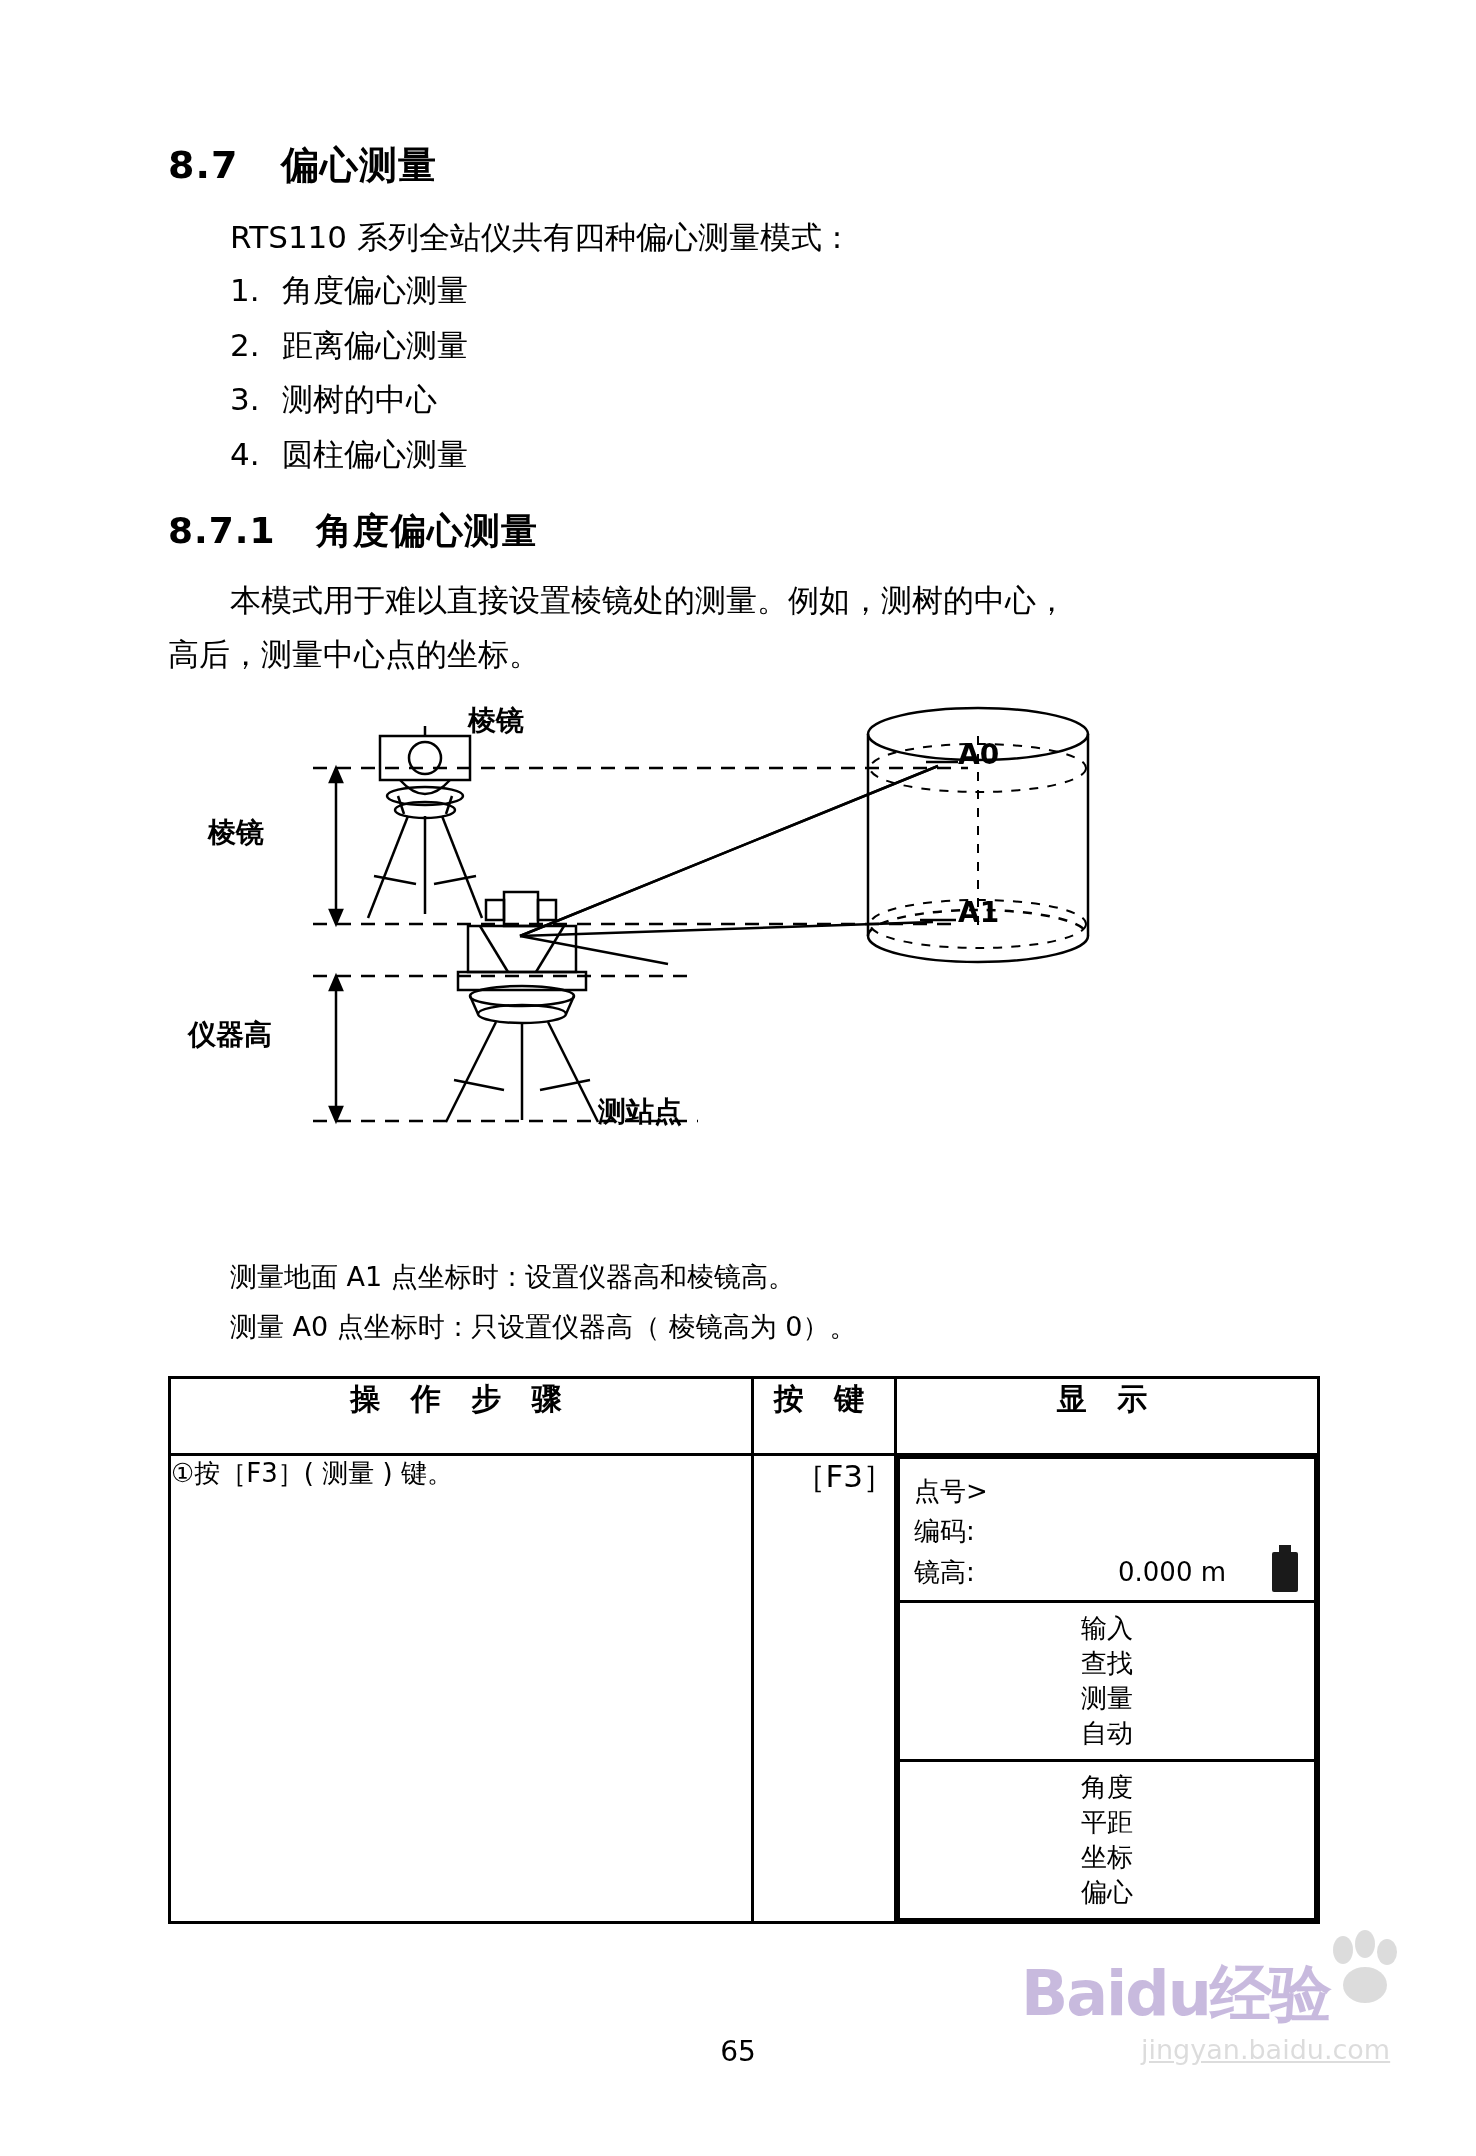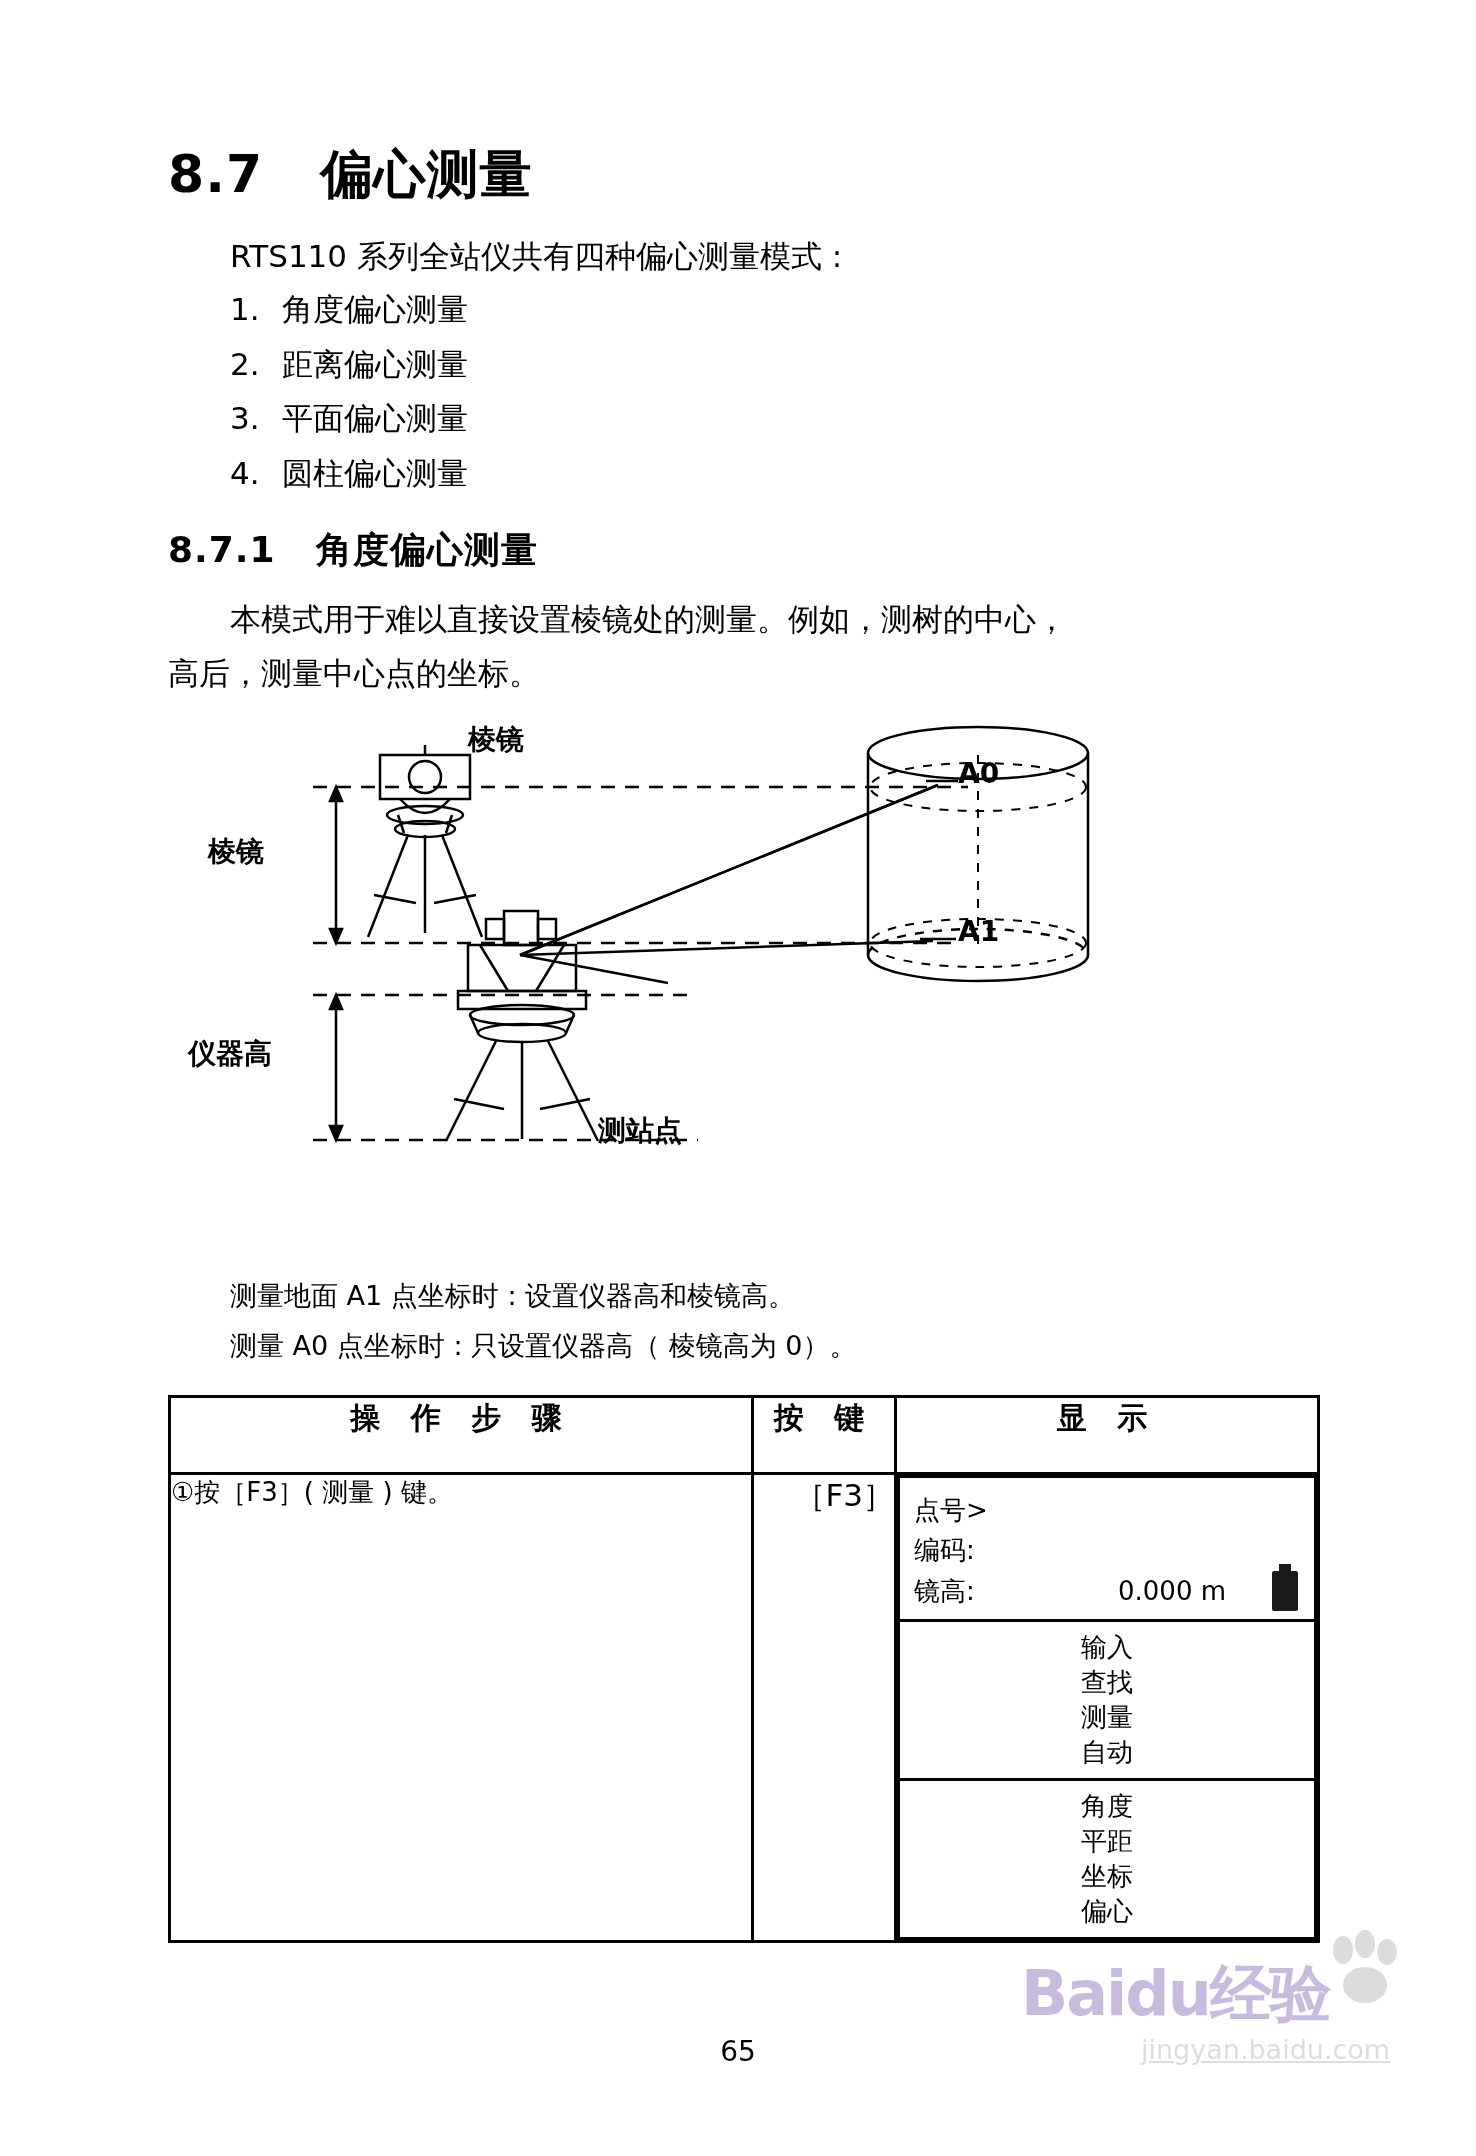"8.7 偏心测量" h1.sec { font-size: 52px -> 38px }
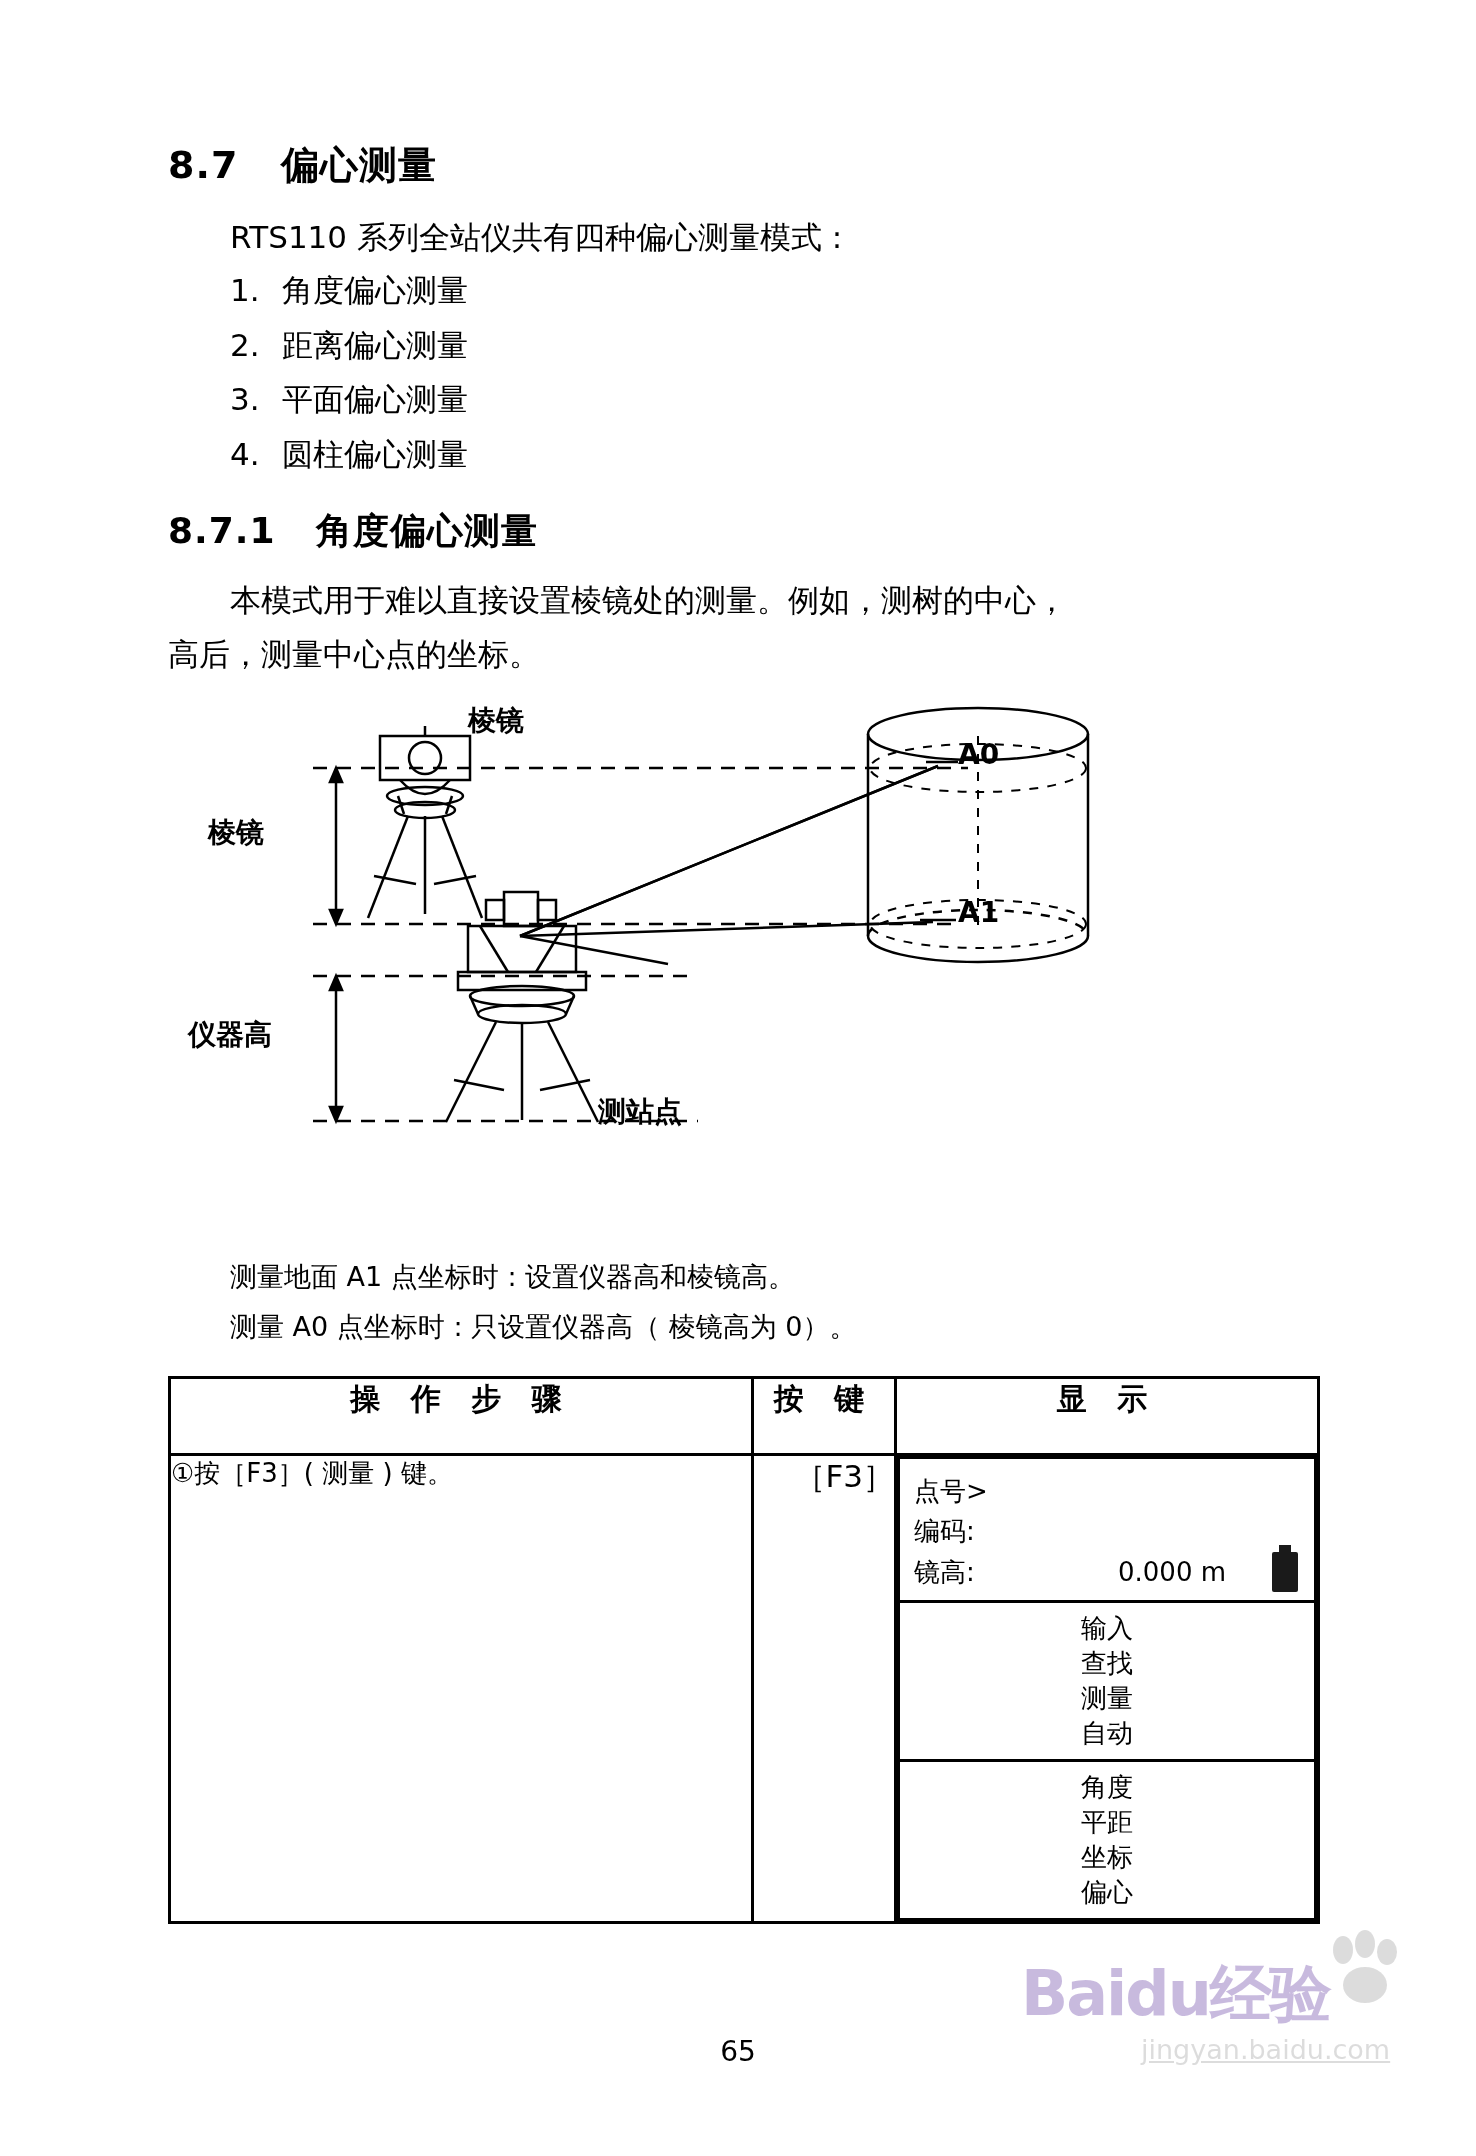"平面偏心测量" span { text: 平面偏心测量 -> 测树的中心 }
